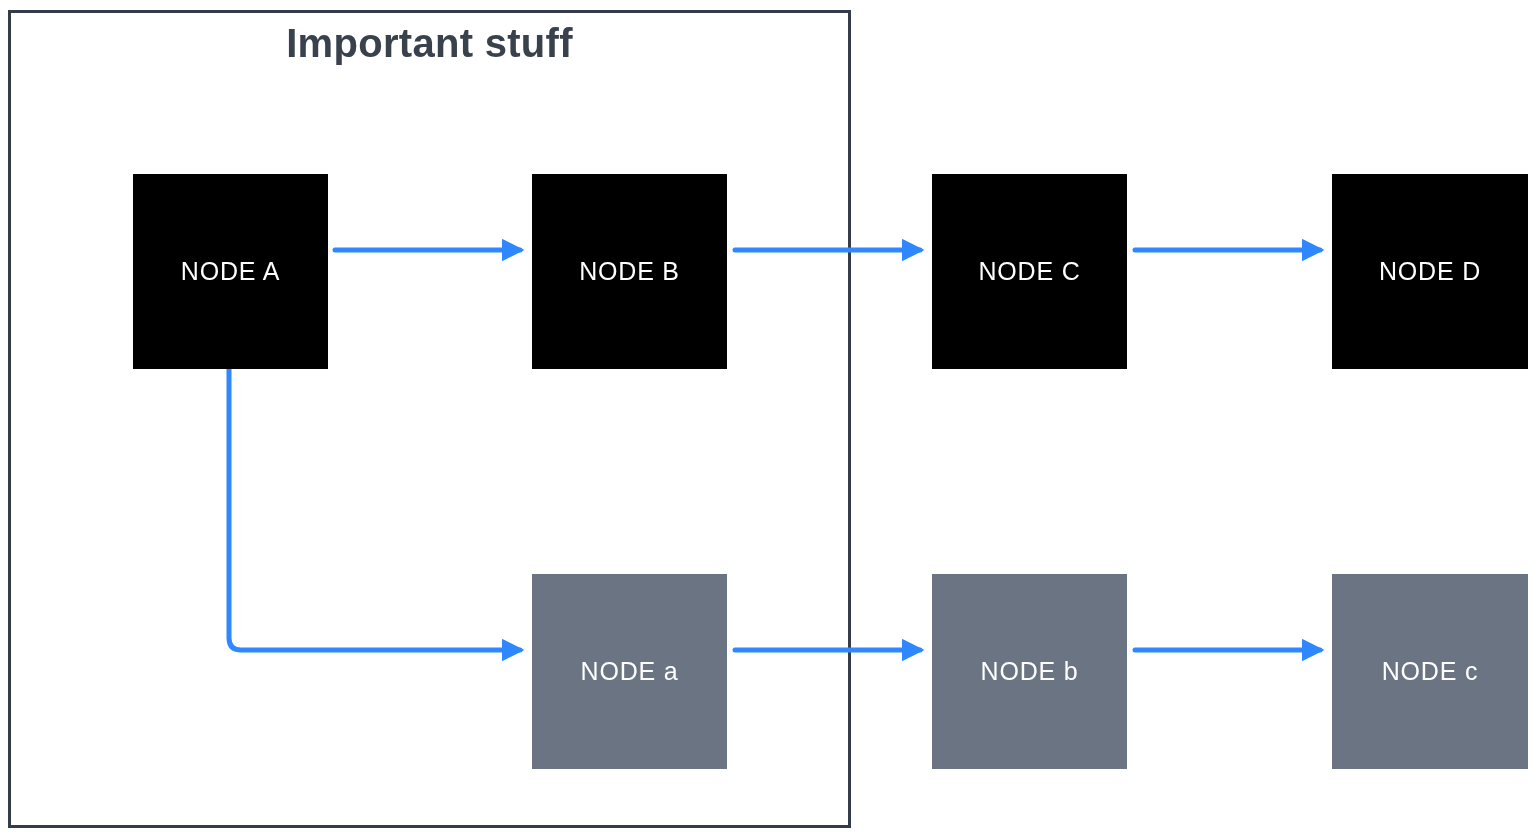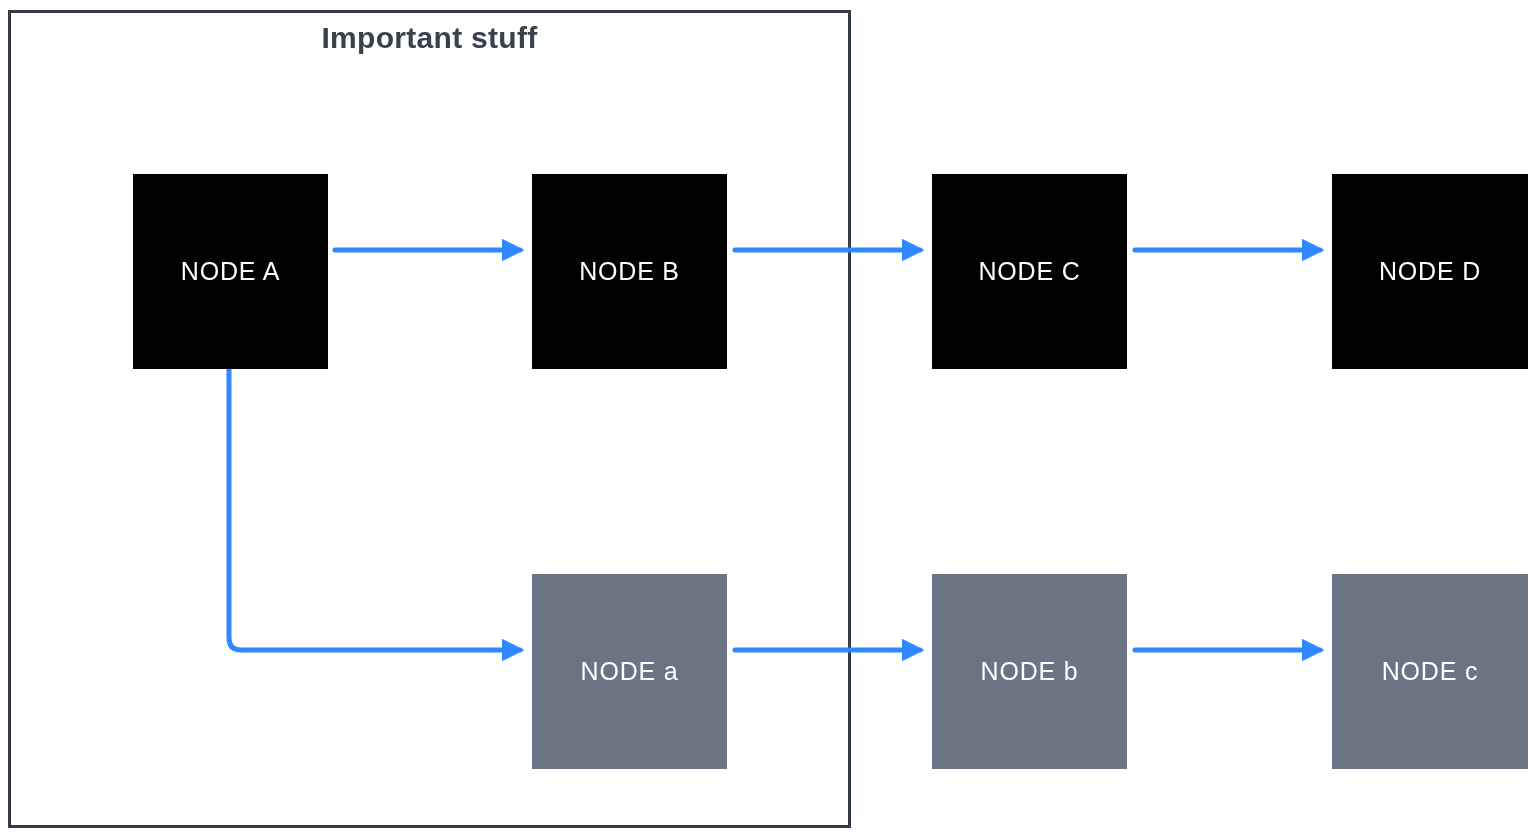"Important stuff" .group-title { font-size: 30px -> 40px }
